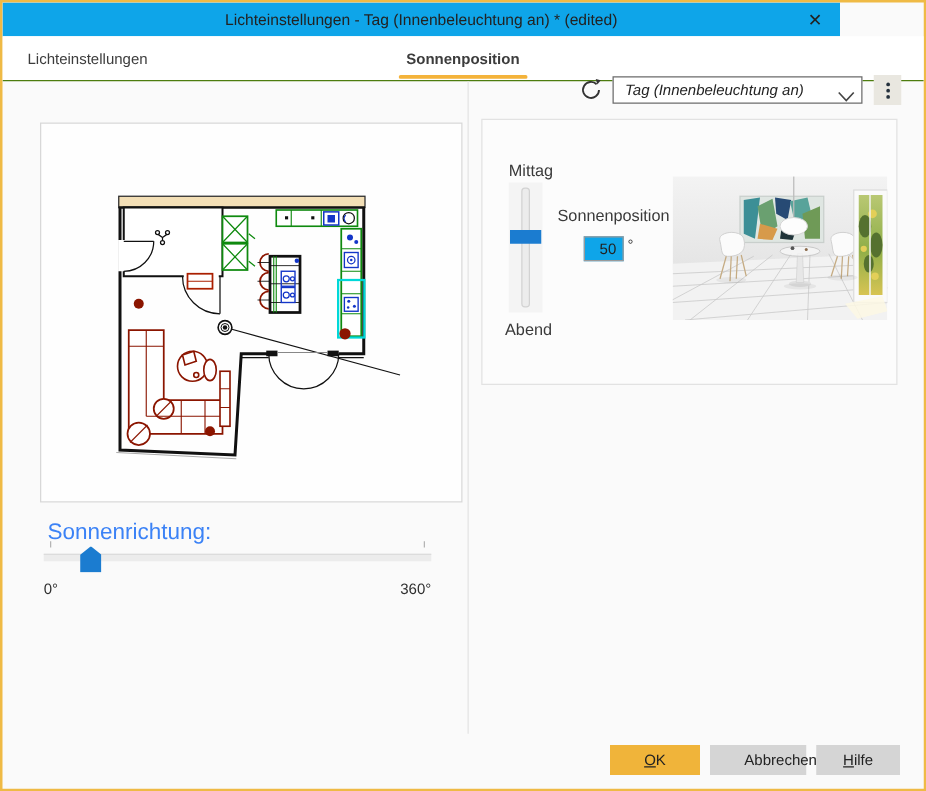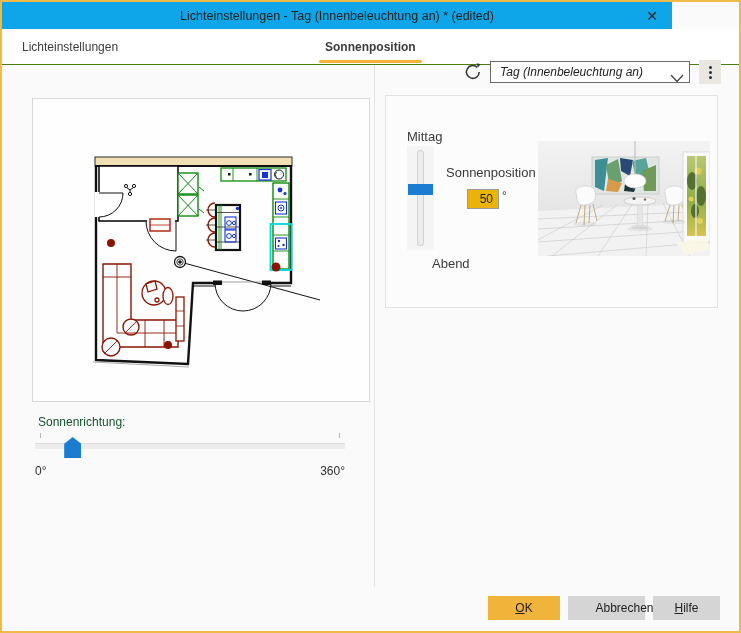"50" .angle-input { background: #eab308 -> #0ea5e9 }
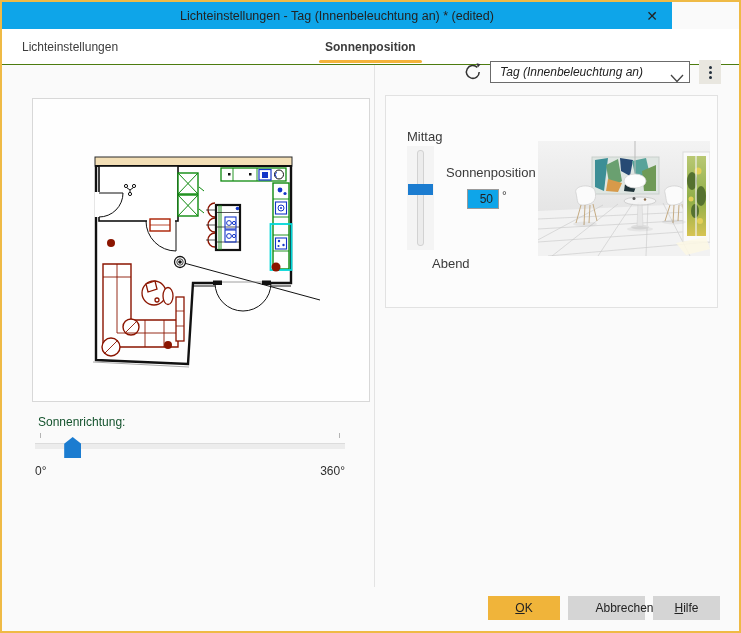"Abend" .lbl.abend { margin-left: 28px -> none }
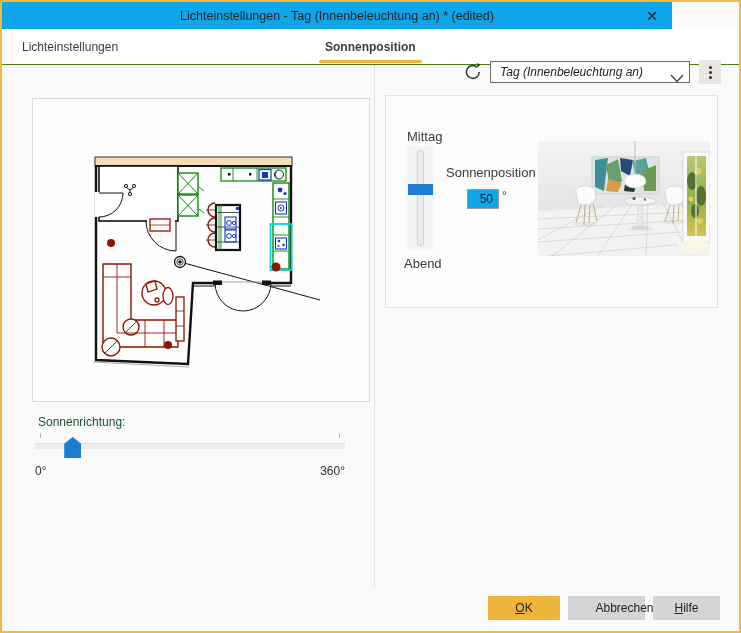"Sonnenrichtung:" .sundir-label { color: #14532d -> #3b82f6; font-size: 12px -> 18px }
